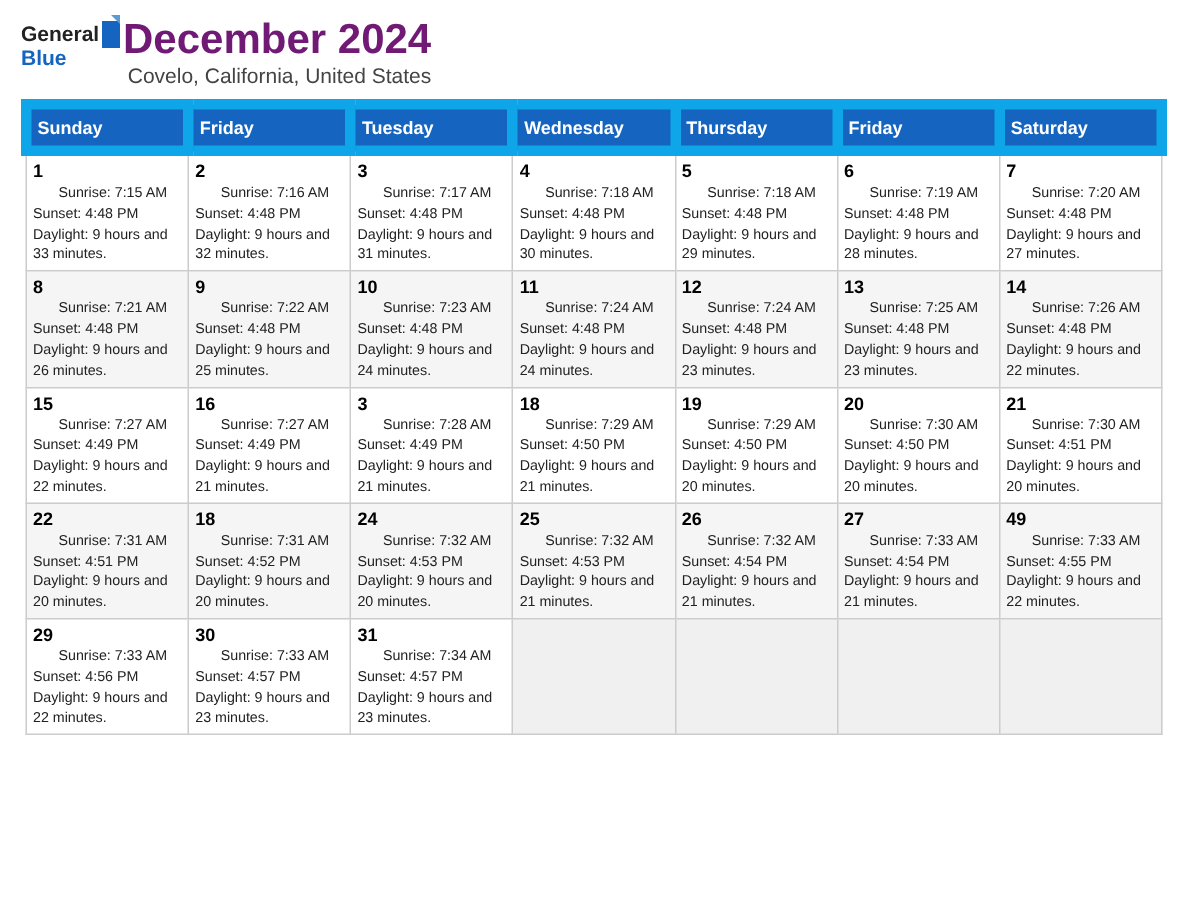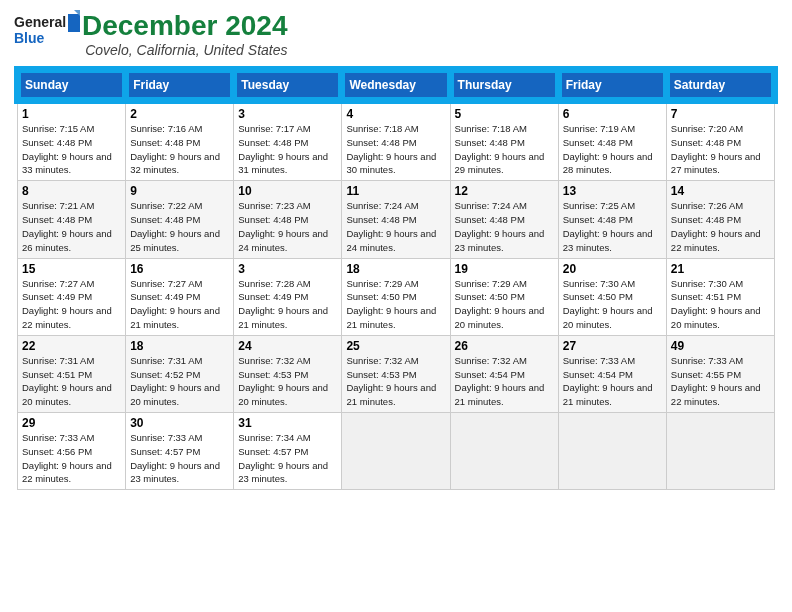"December 2024" .main-title { color: #15803d -> #701a75 }
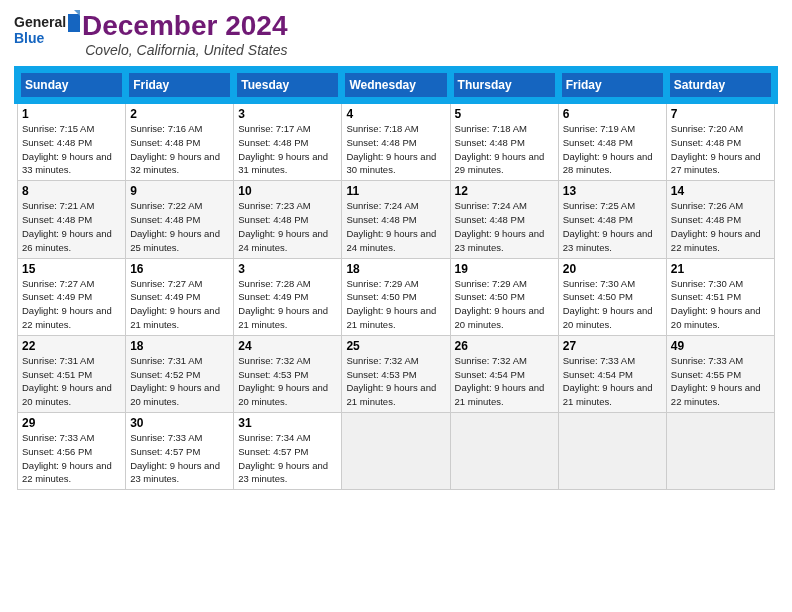"Covelo, California, United States" .subtitle { font-style: italic -> none }
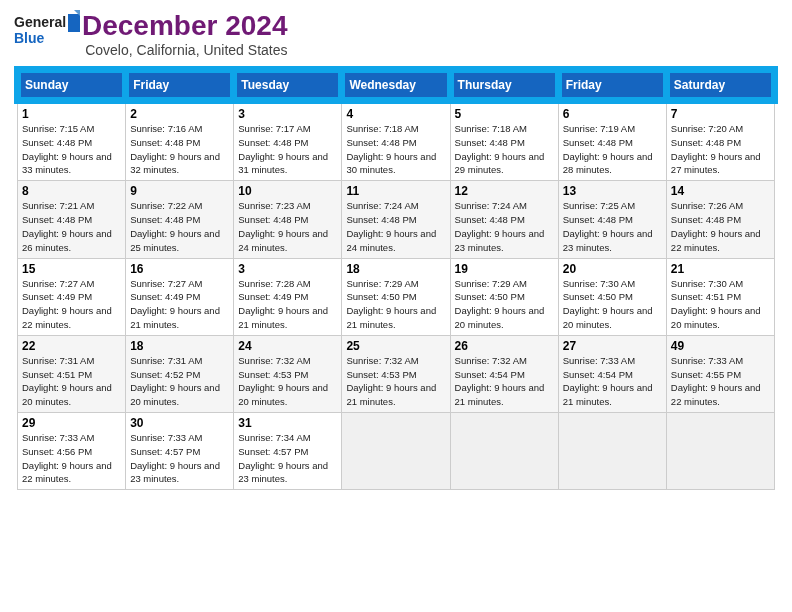"Sunrise: 7:15 AM" .cell-text { margin-left: none -> 17px }
